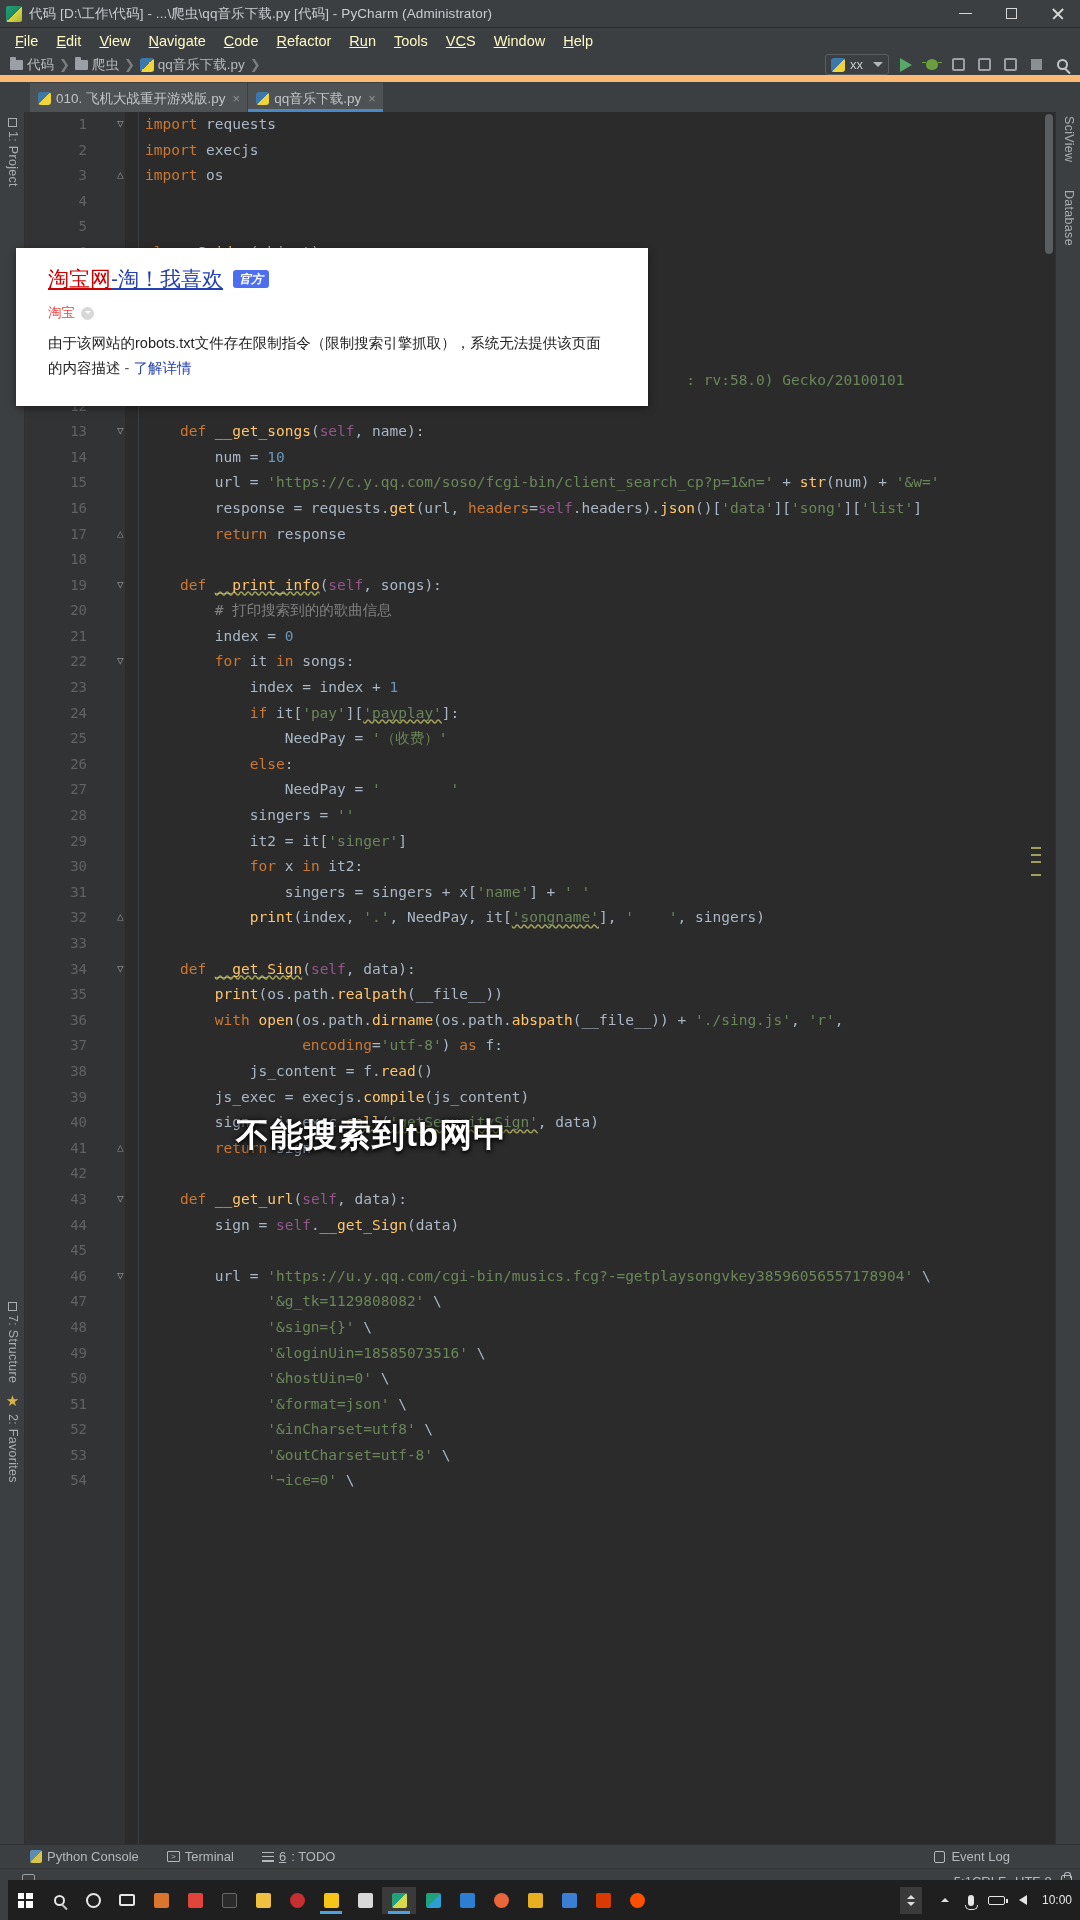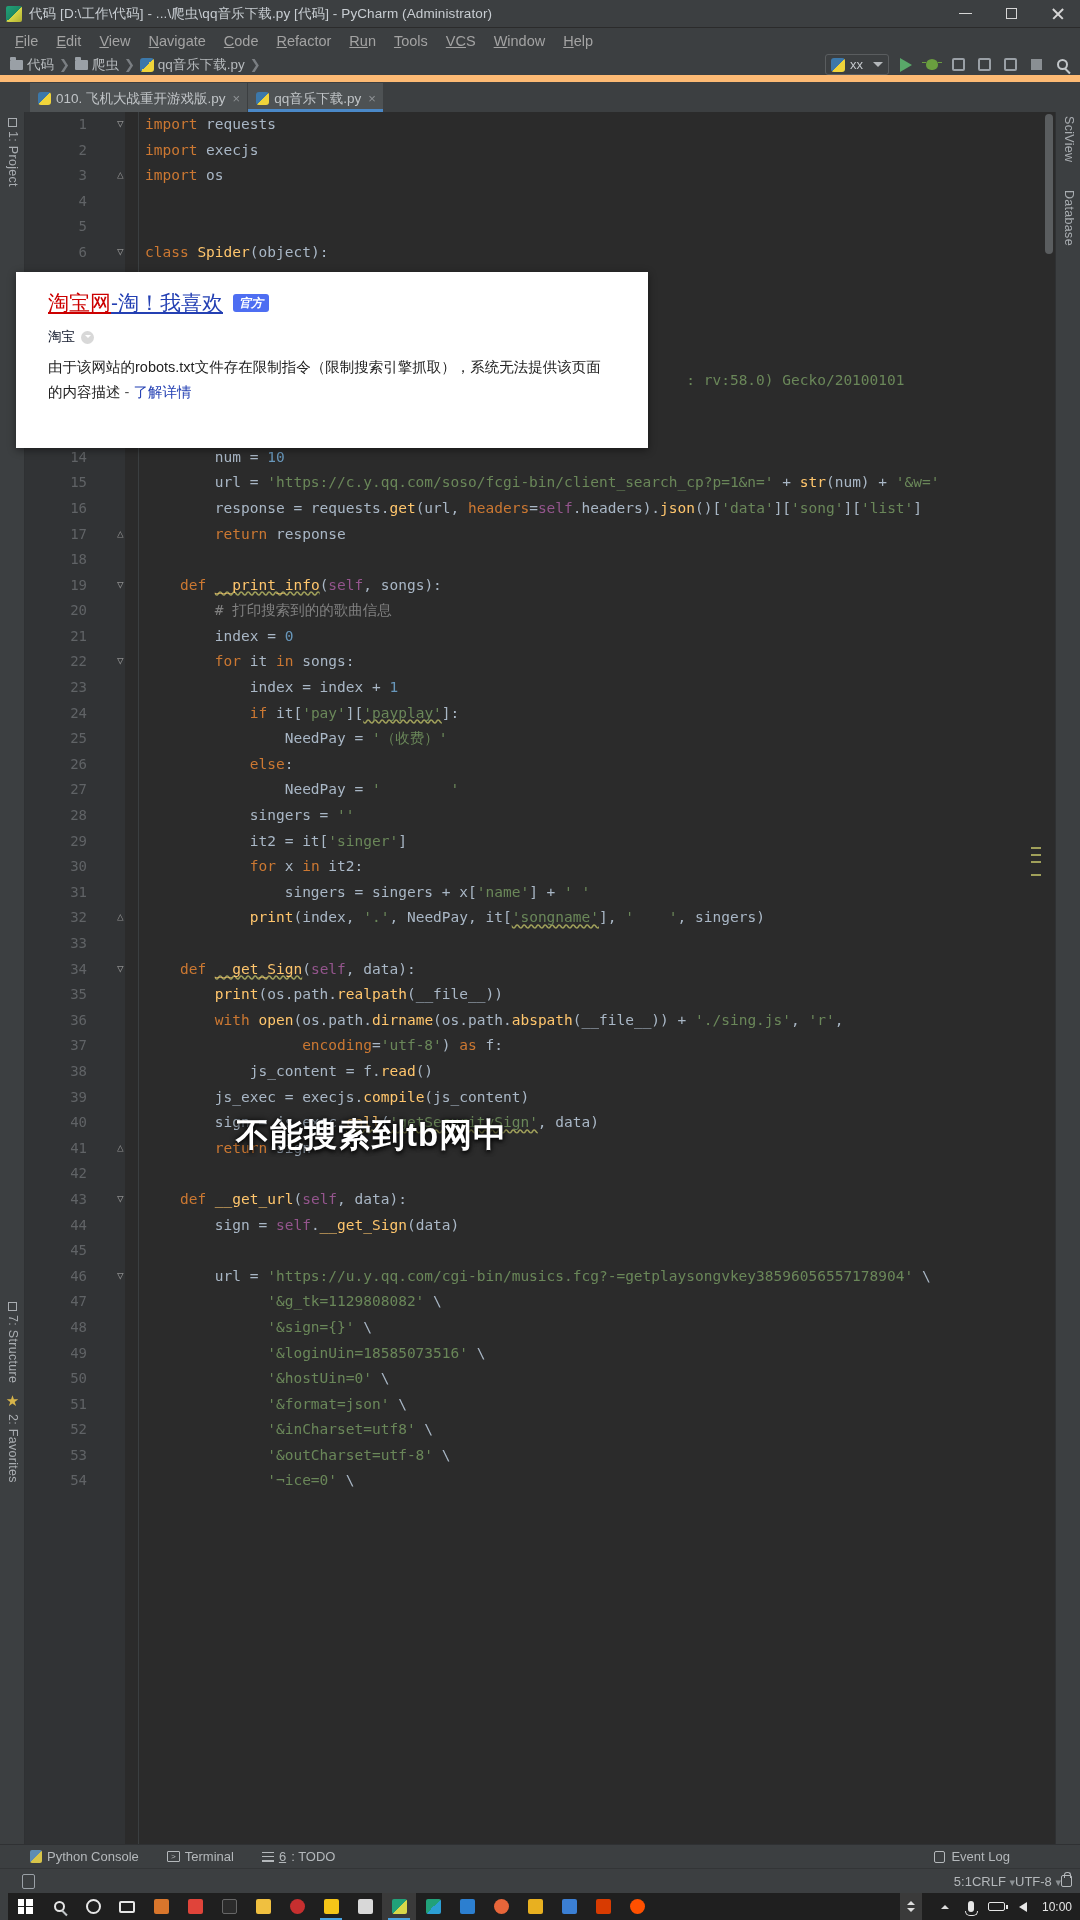"File" .menu-item { color: #a3a3a3 -> #fef9c3 }
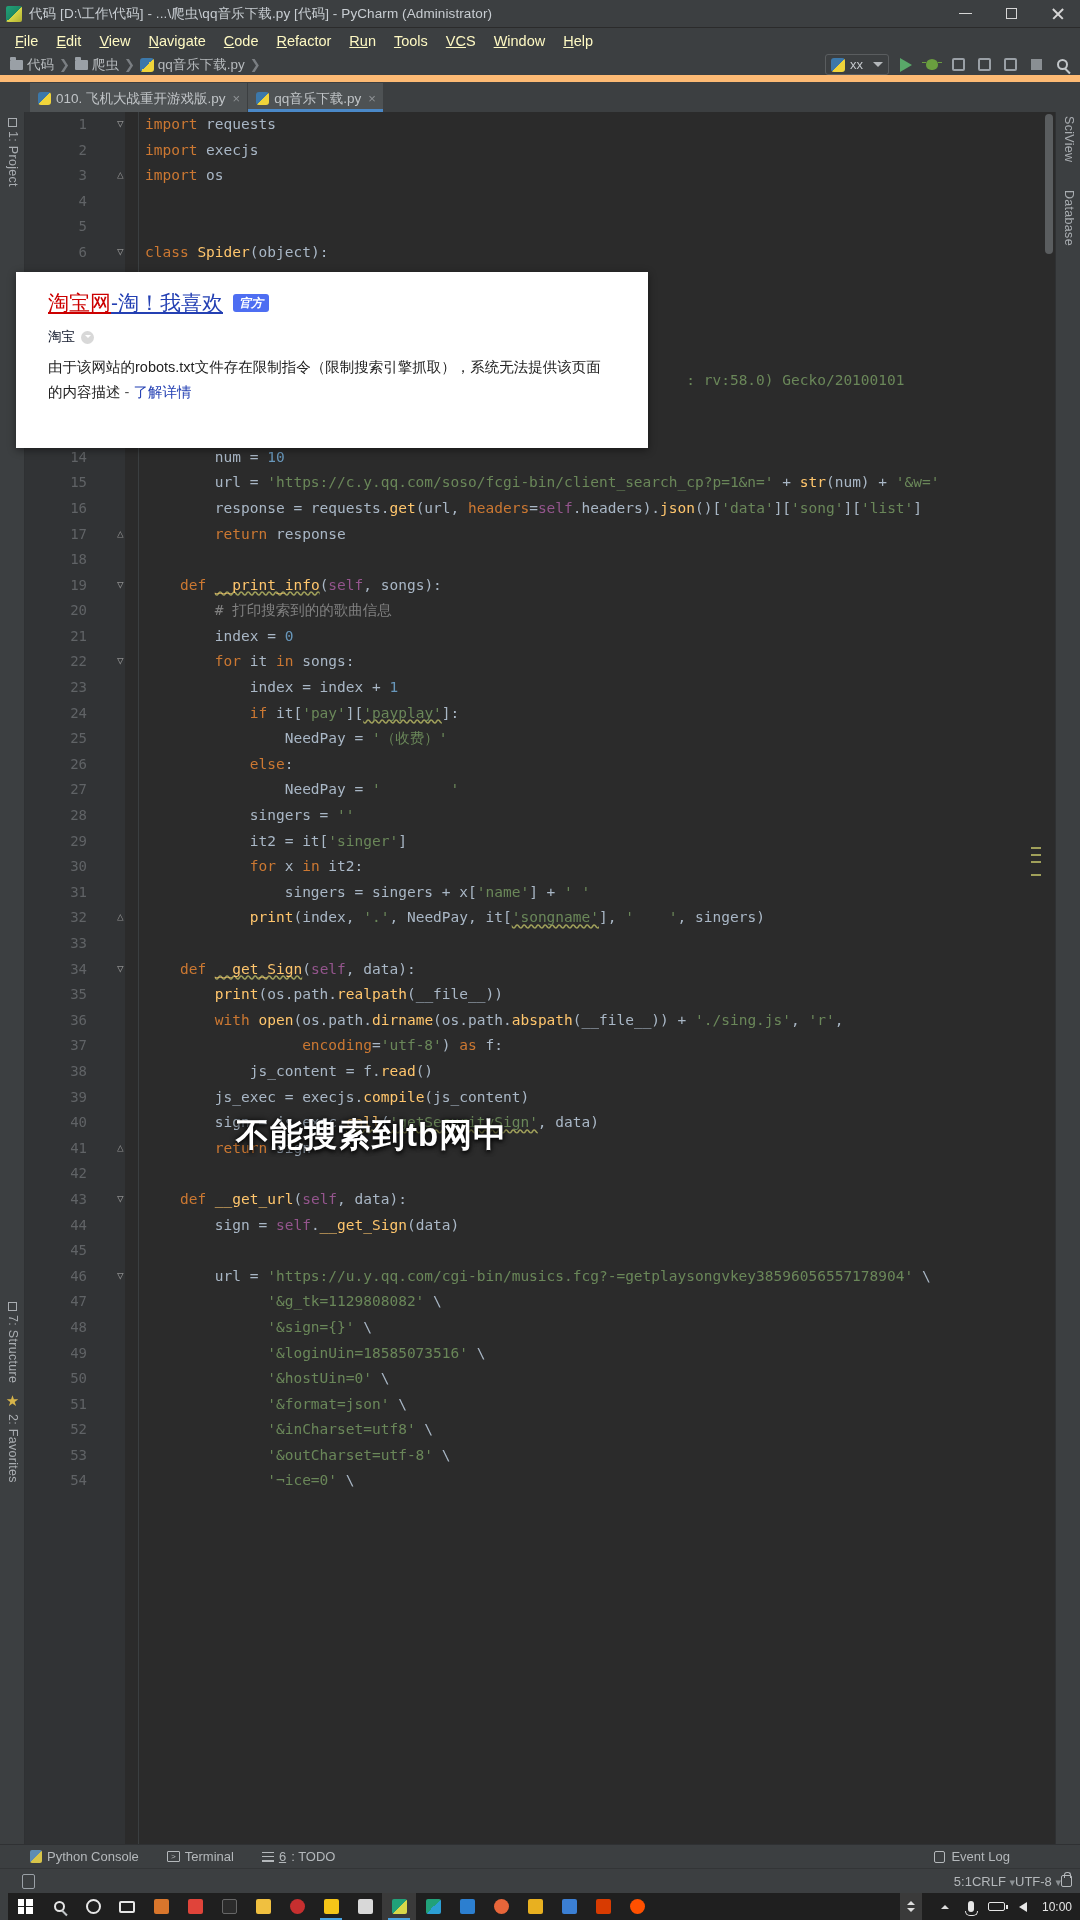"淘宝网" .popup { height: 176px -> 158px; top: 272px -> 248px }
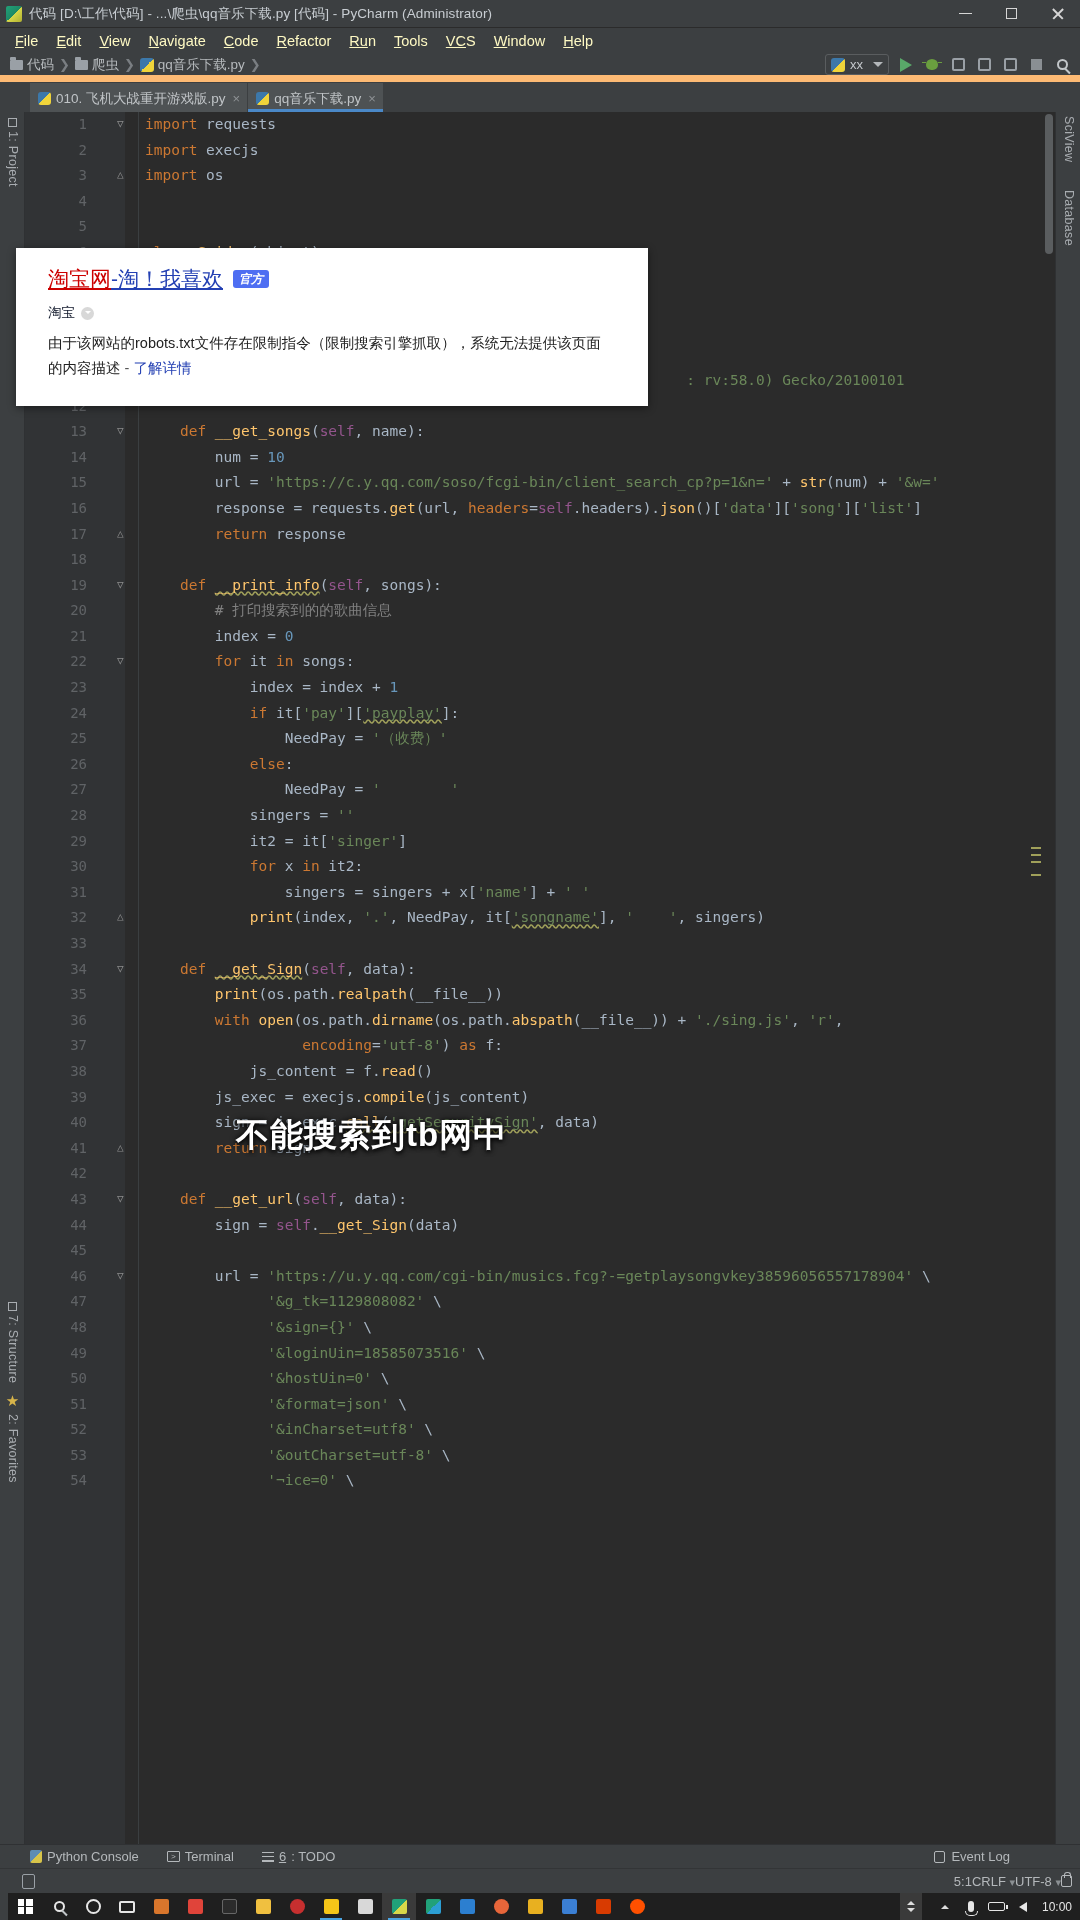"淘宝" .pop-src { color: #0f172a -> #ef4444 }
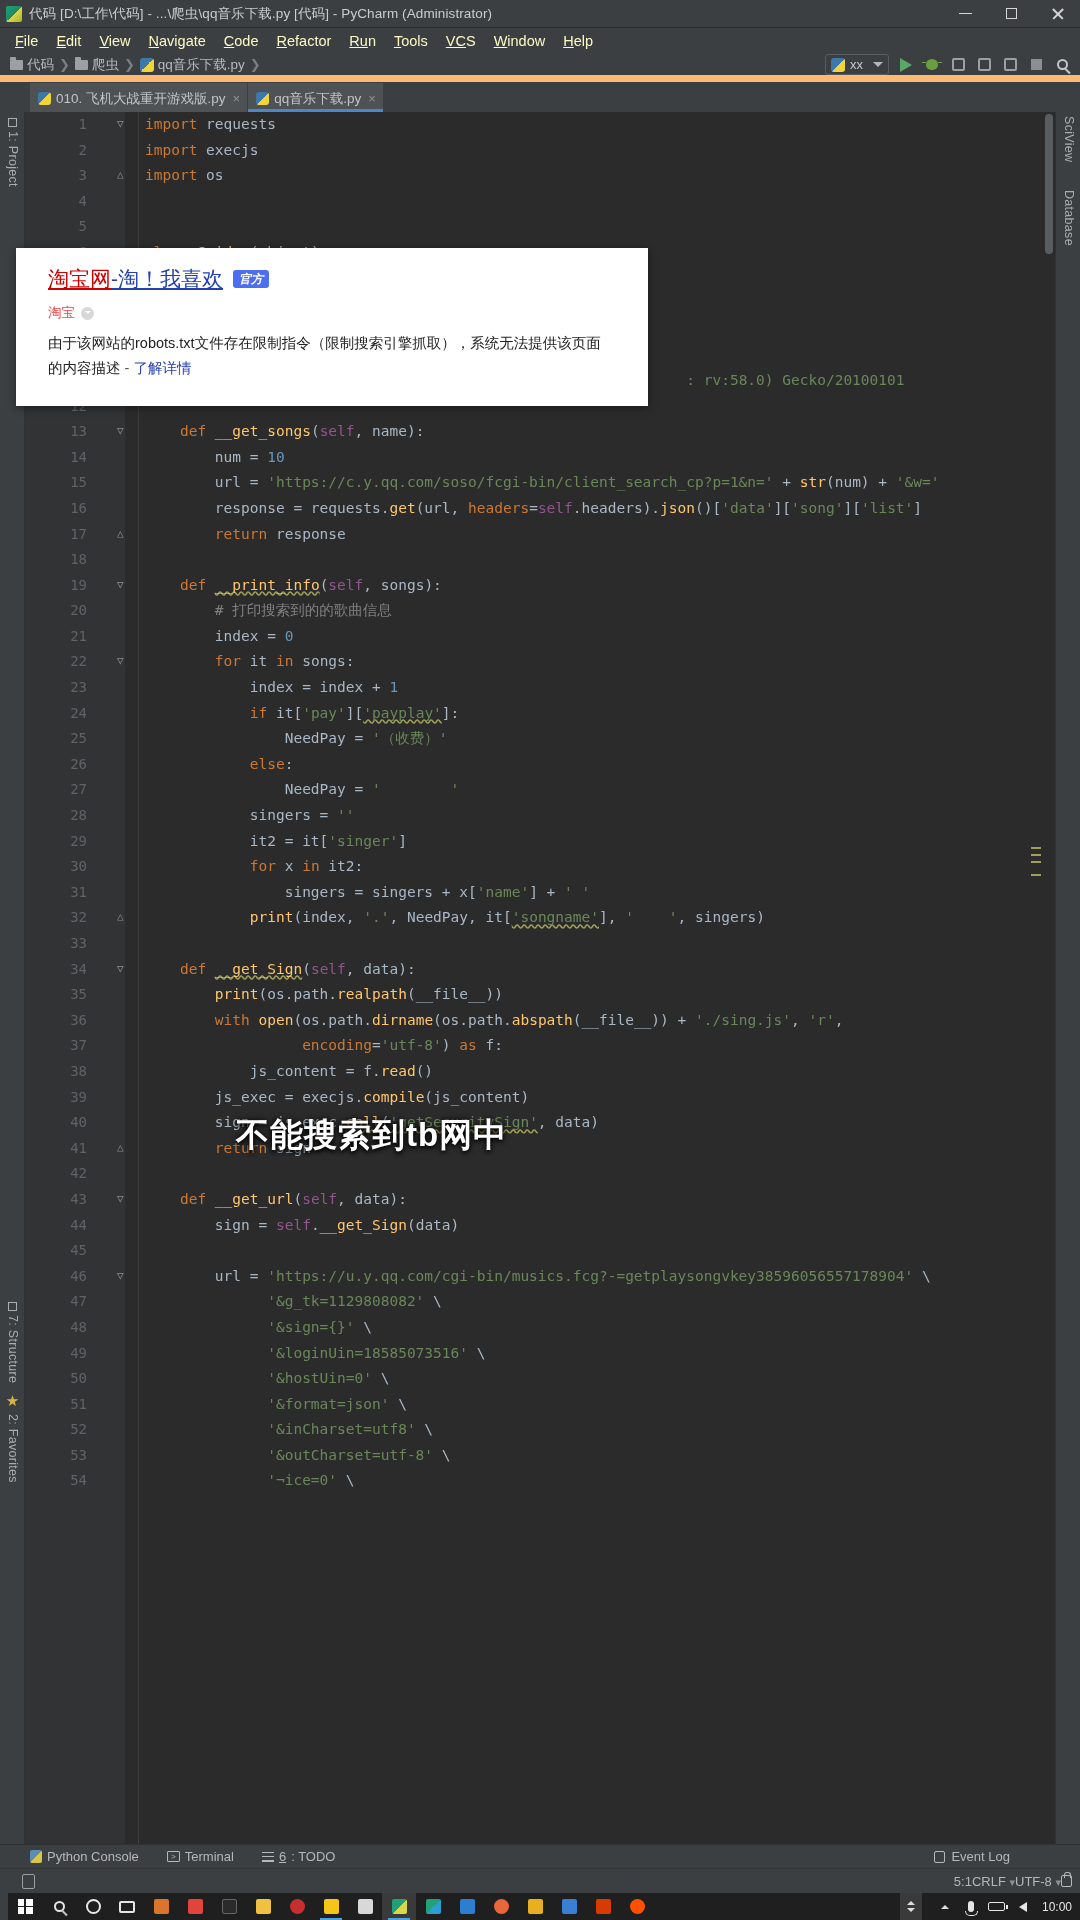"10:00" .taskbar { height: 27px -> 40px }
